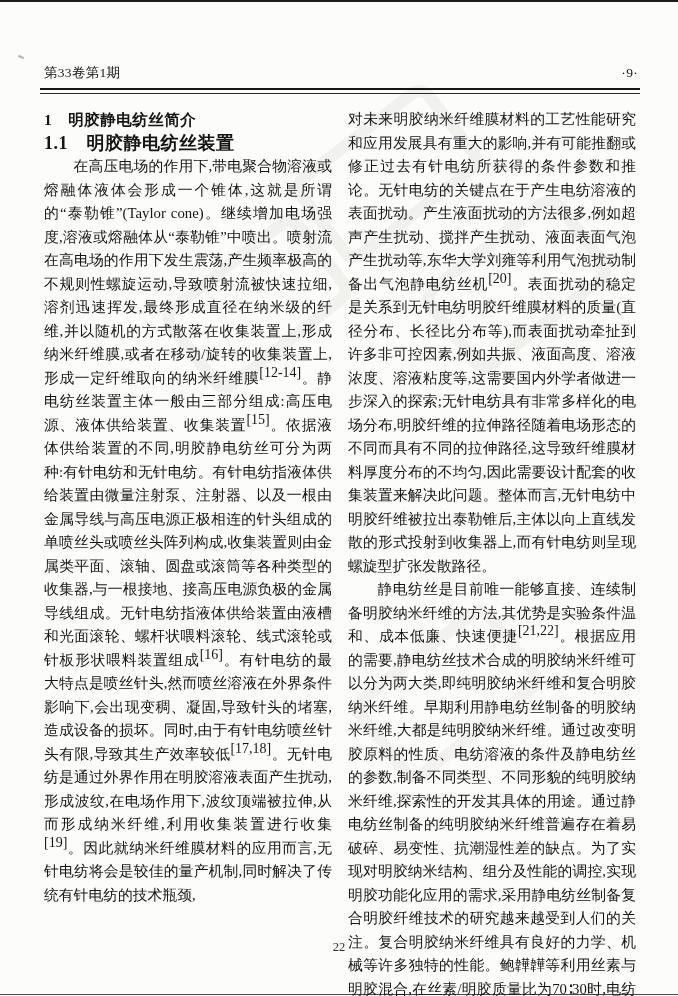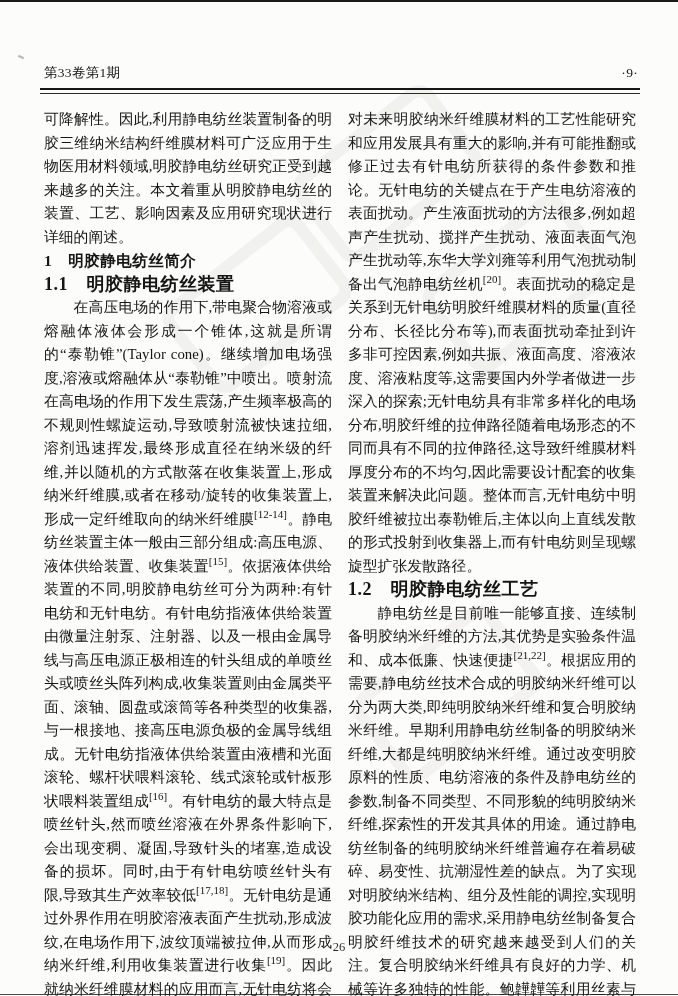"可降解性。因此,利用静电纺丝装置制备的明胶三维纳米结构纤维膜材料可广泛应用于生物" p.para { html: <p>可降解性。因此,利用静电纺丝装置制备的明胶三维纳米结构纤维膜材料可广泛应用于生物医用材料领域,明胶静电纺丝研究正受到越来越多的关注。本文着重从明胶静电纺丝的装置、工艺、影响因素及应用研究现状进行详细的阐述。</p> -> none }
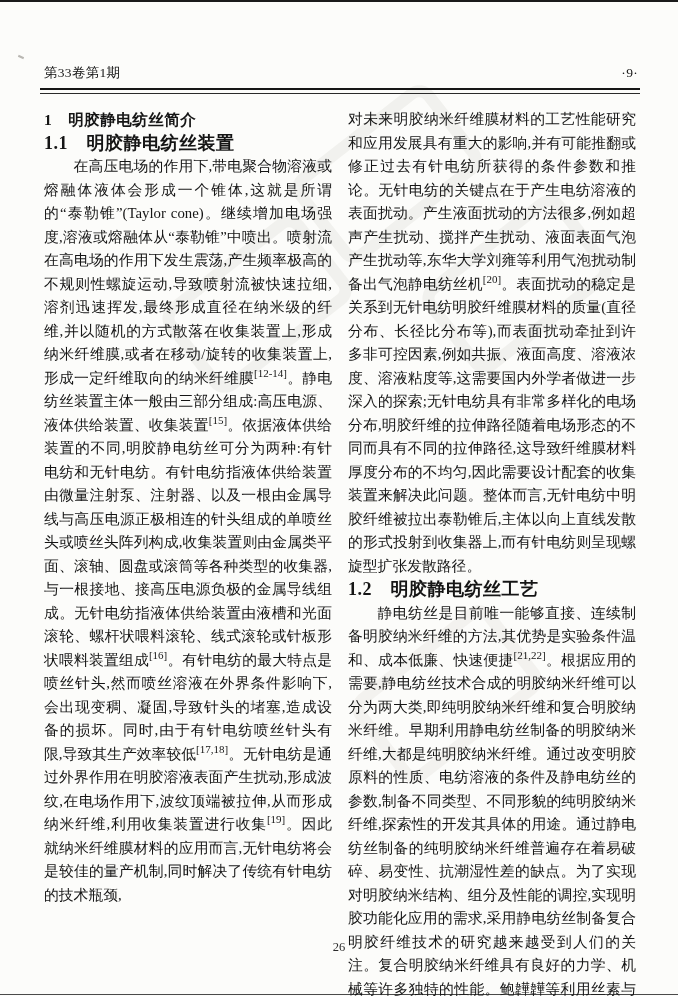"[20]" sup.ref { font-size: 11px -> 14px }
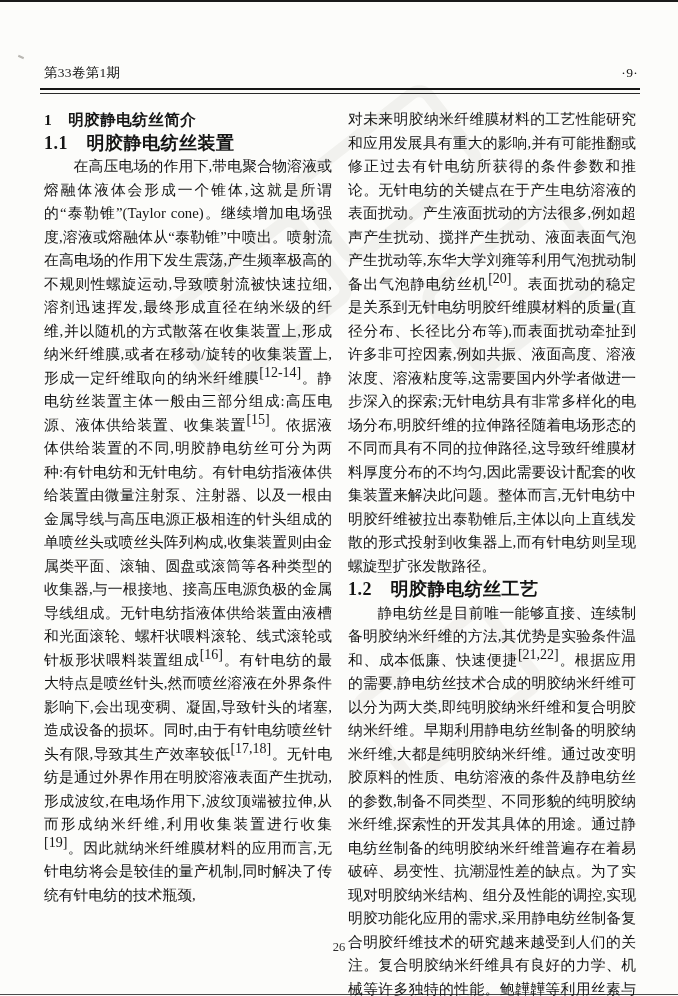"1.2 明胶静电纺丝工艺" h3.sec-h2 { html: <h3>1.2 明胶静电纺丝工艺</h3> -> none }
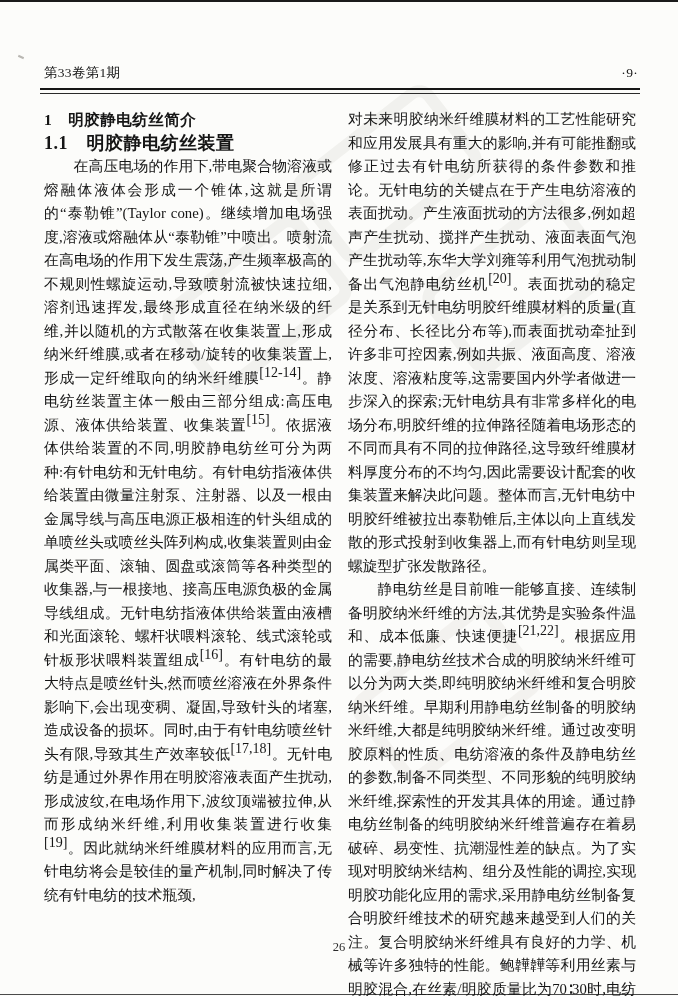"26" span { text: 26 -> 22 }
